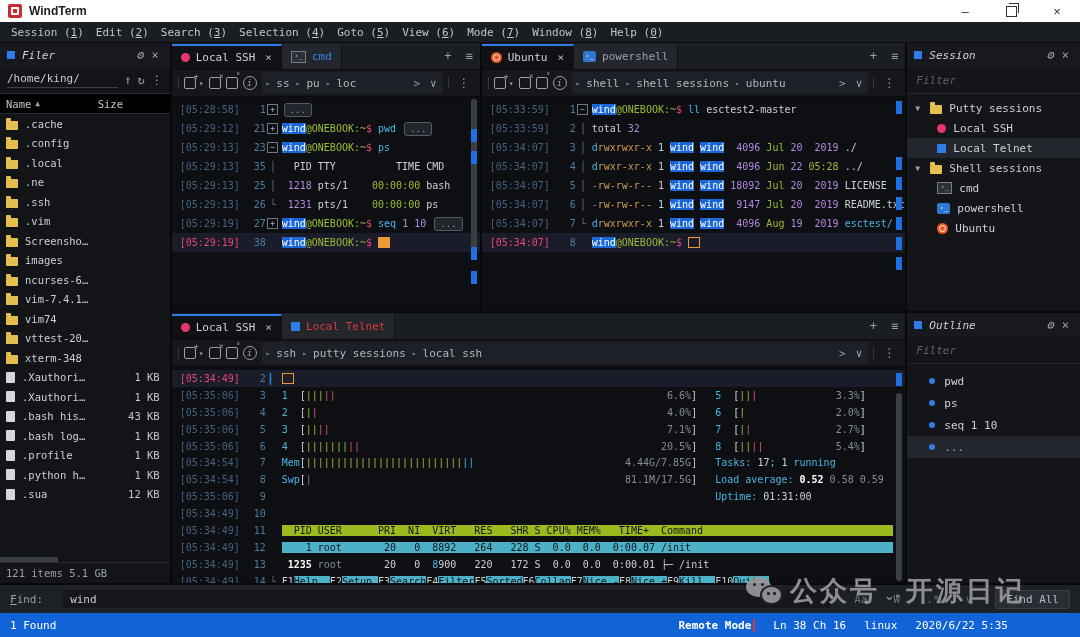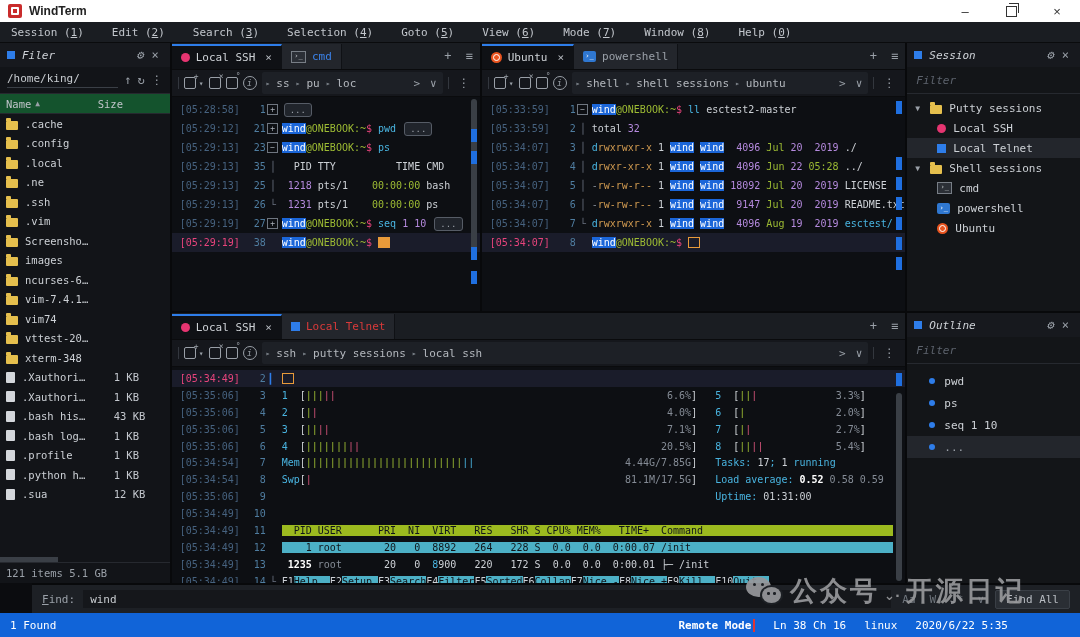"Session (1)" .menubar { gap: 18px -> 2px }
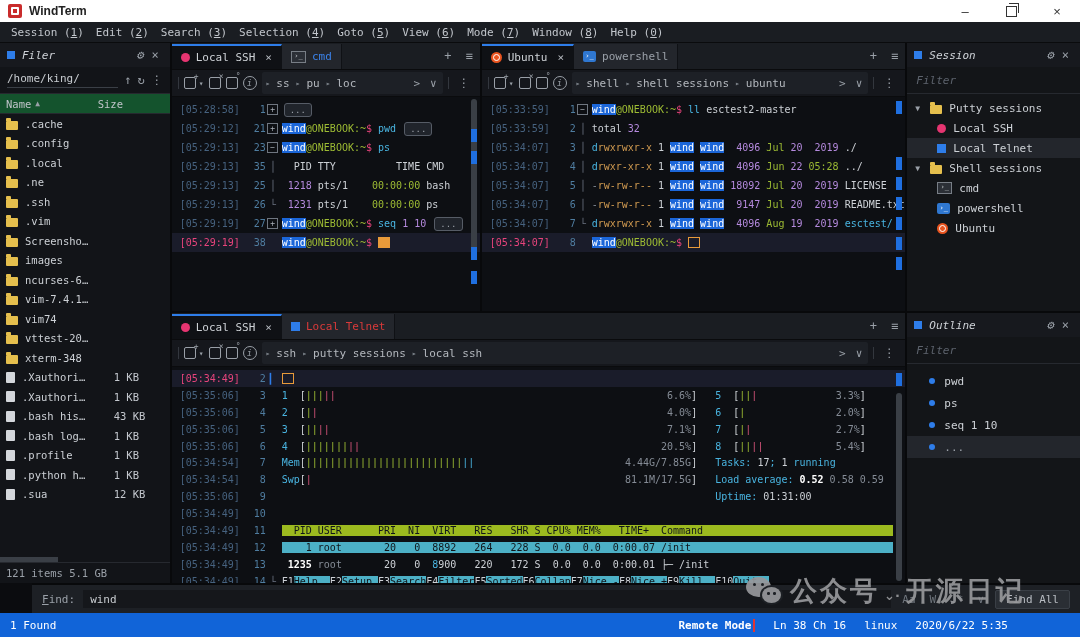"Name" .colhdr { background: #14532d -> #000000 }
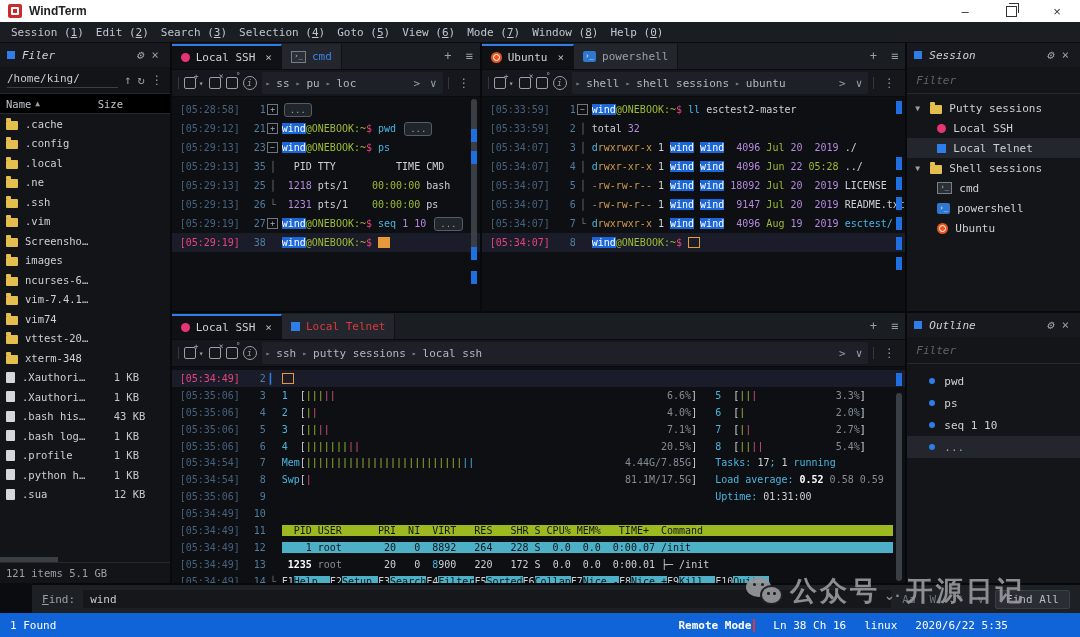"1 KB" .frow .fsize { text-align: none -> right }
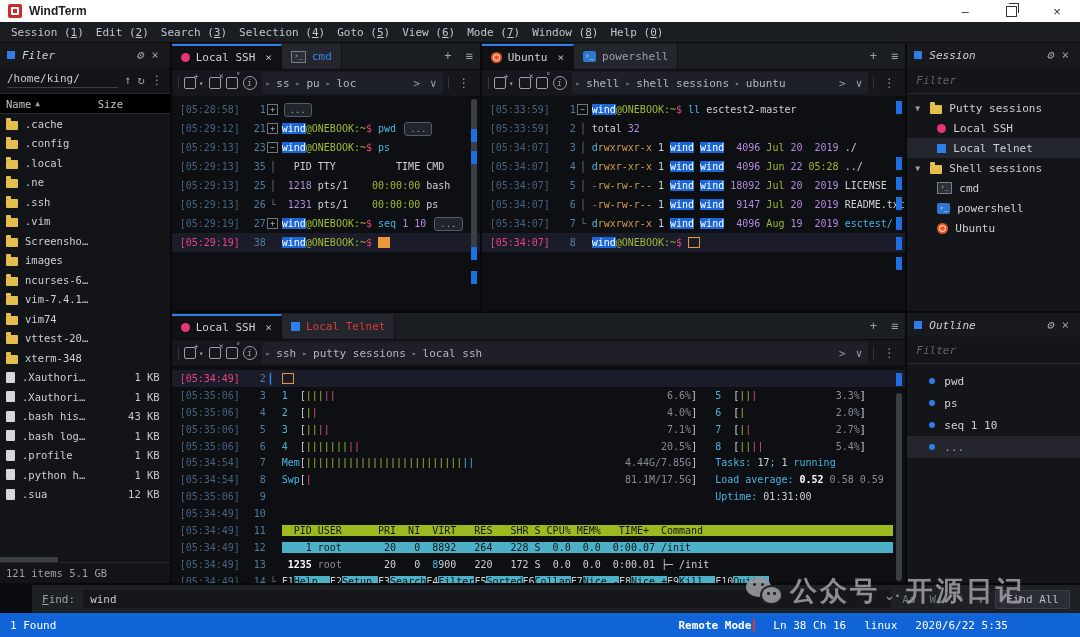"Find:" .findbar { gap: 8px -> 20px; margin-left: 32px -> none }
